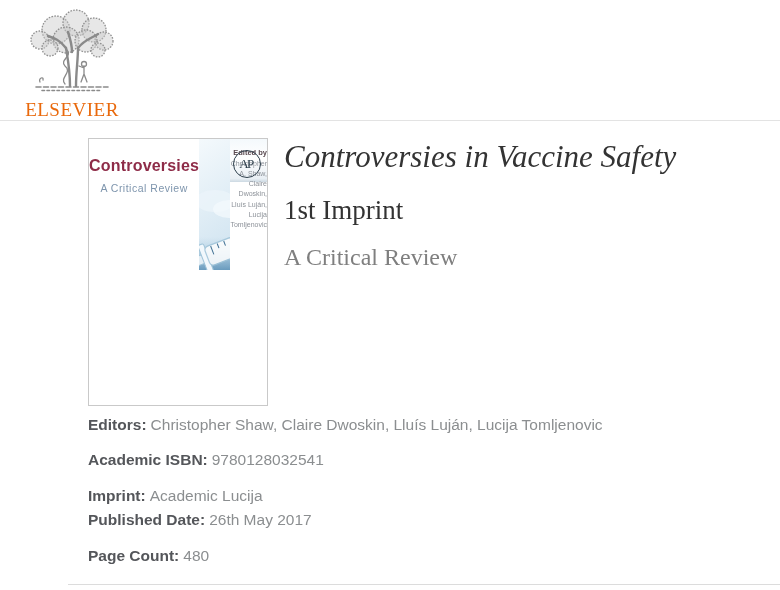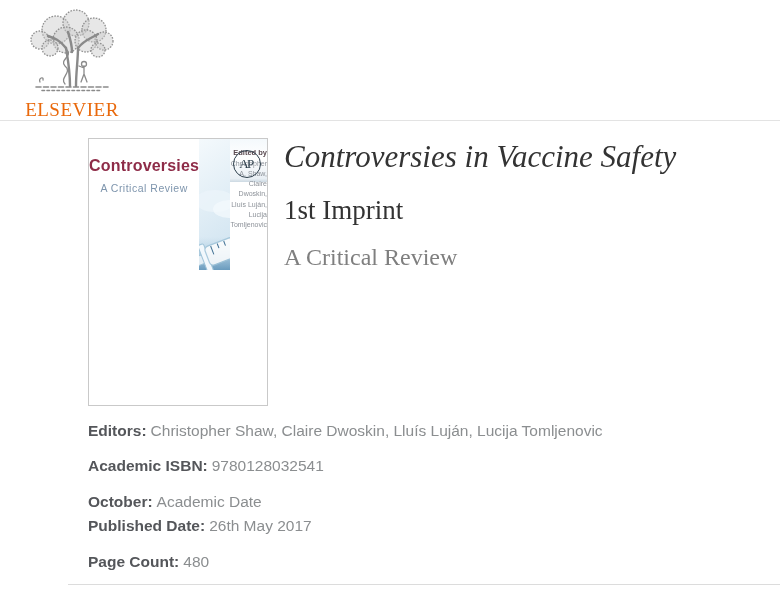"Editors: Christopher Shaw, Claire" .details { margin-top: 13px -> 7px }
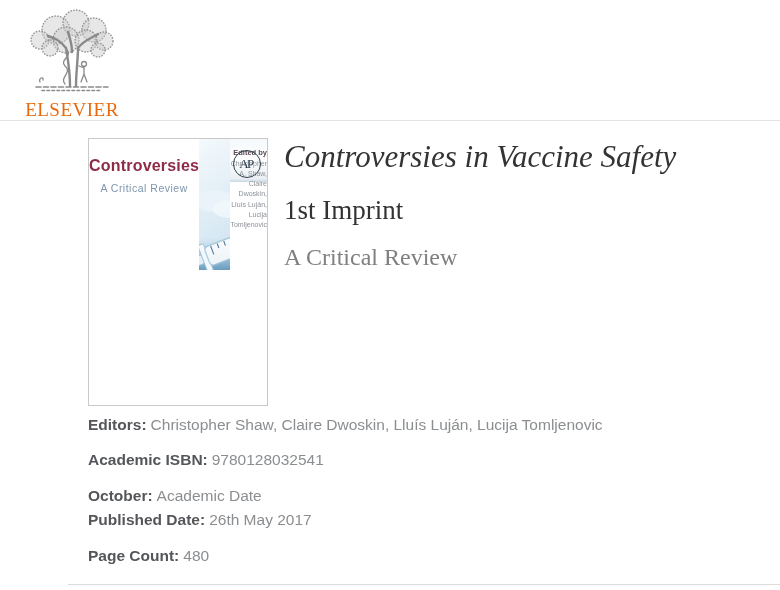"October:" span.lbl { text: October -> Imprint }
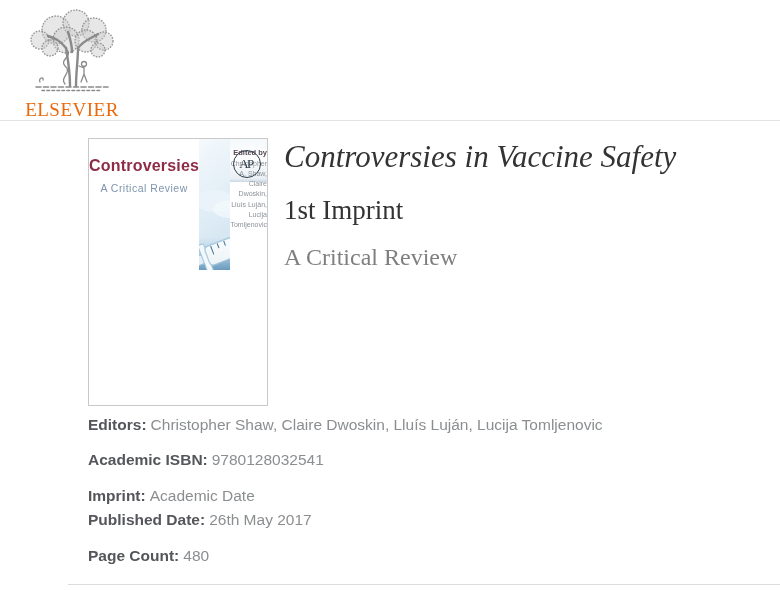"Academic Date" span.val { text: Date -> Lucija }
